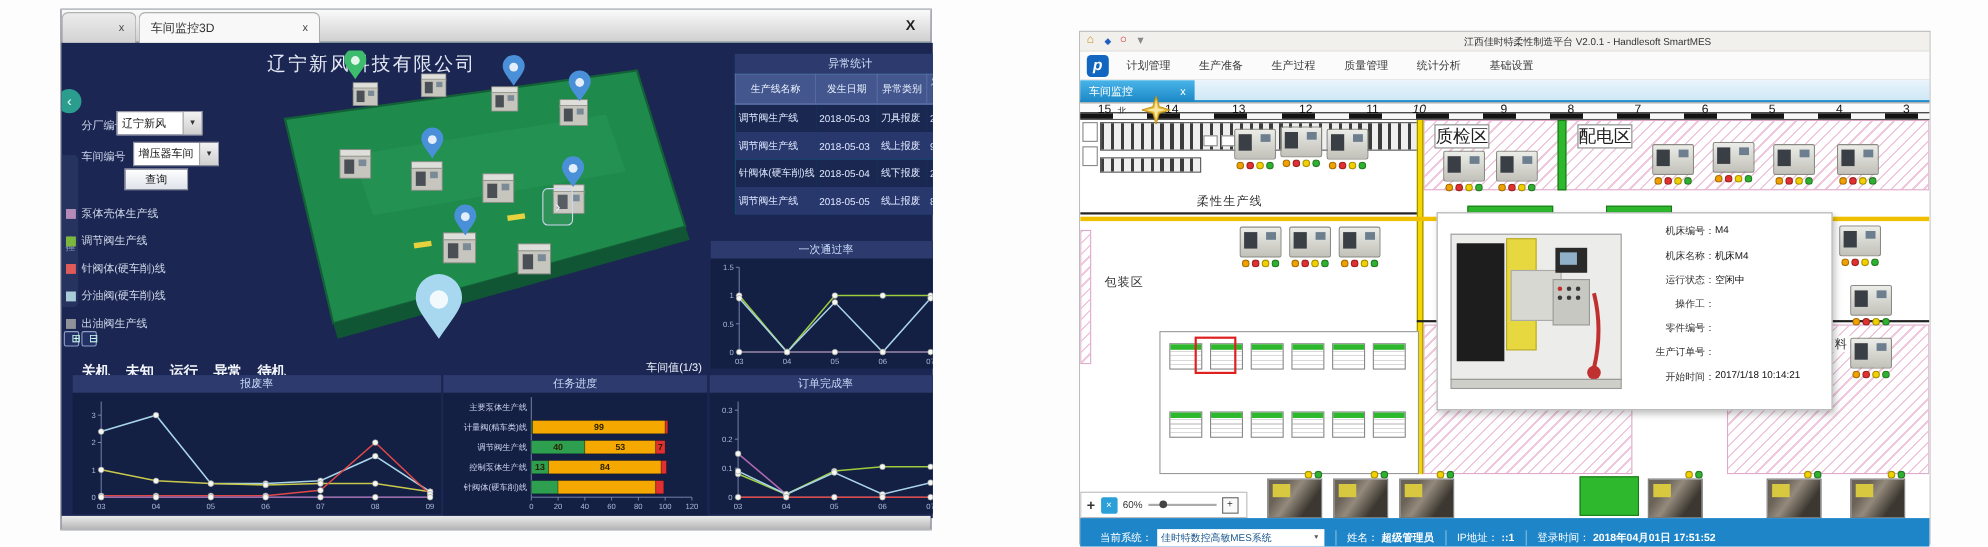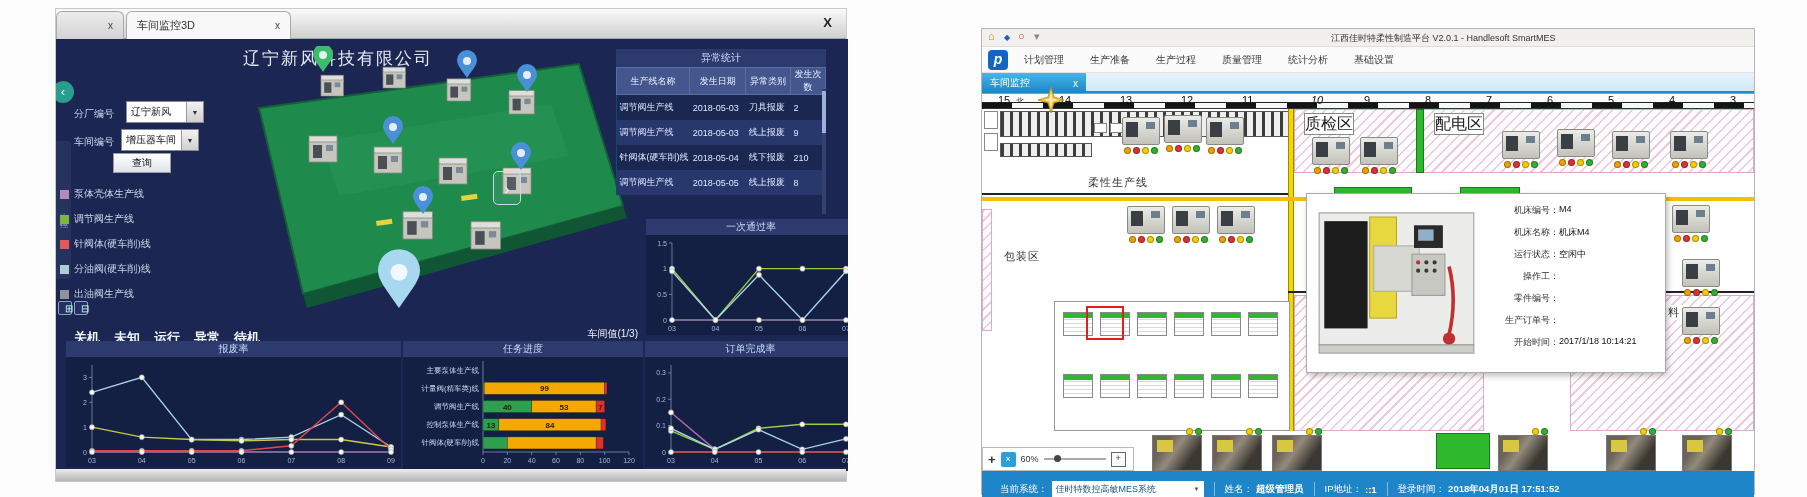"异常统计" .ltable { left: 560px -> 612px }
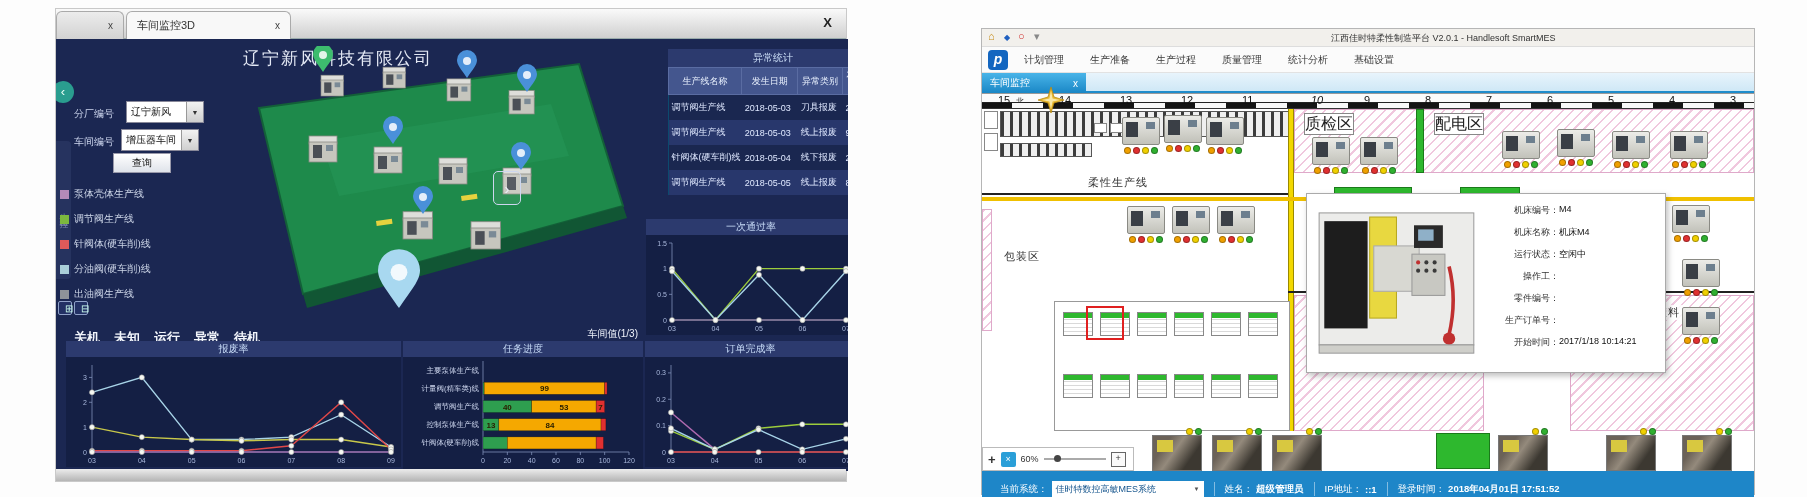"10" span.num { left: 329px -> 302px }
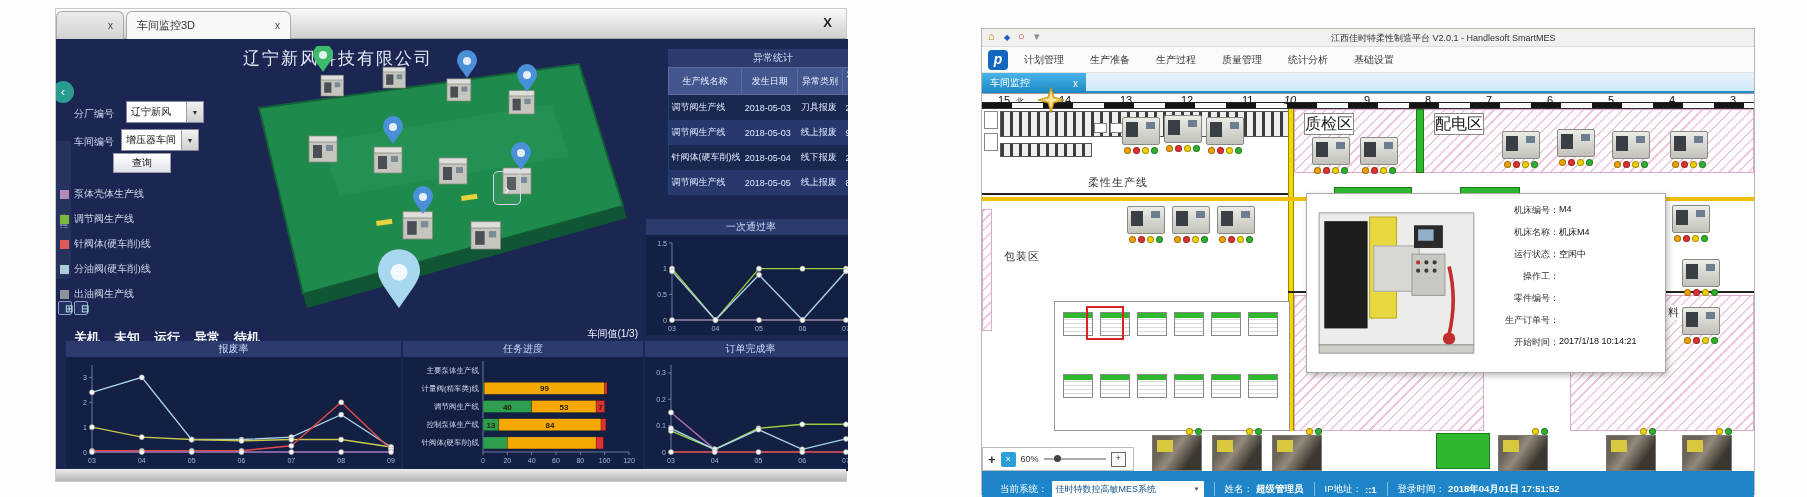"辽宁新风" div.flt-select { left: 70px -> 50px }
